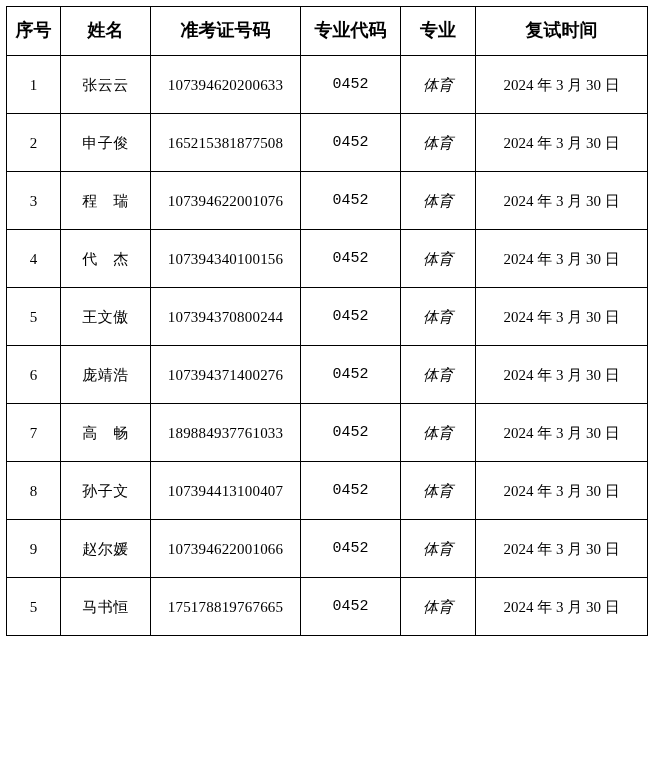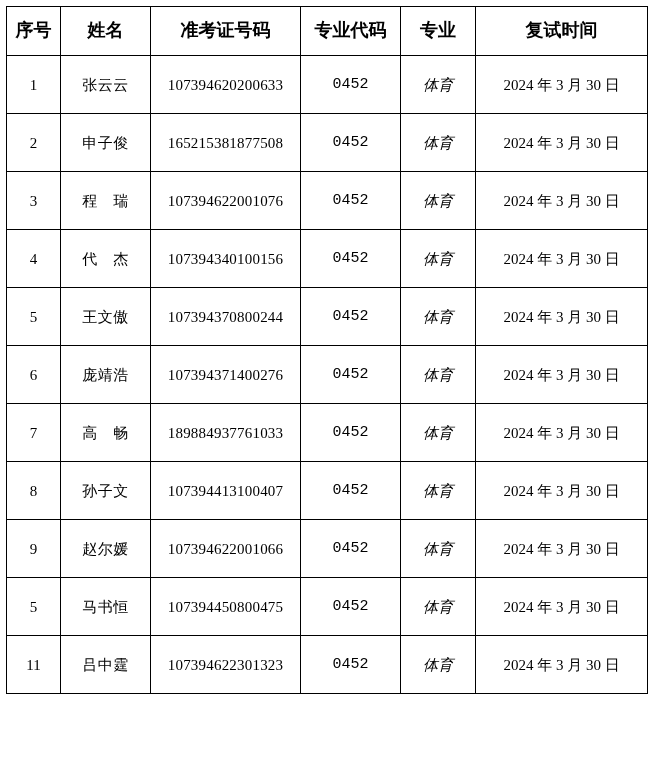"107394450800475" td.ticket { text: 107394450800475 -> 175178819767665 }
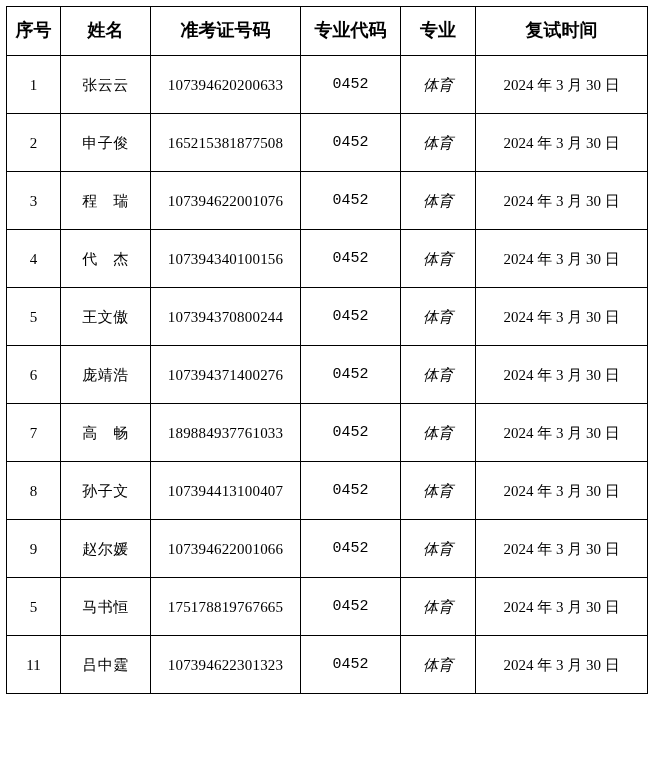"11" tr { html: <tr> <td>11</td> <td>吕中霆</td> <td>107394622301323</td> <td>0452</td> <td>体育</td> <td>2024 年 3 月 30 日</td> </tr> -> none }
